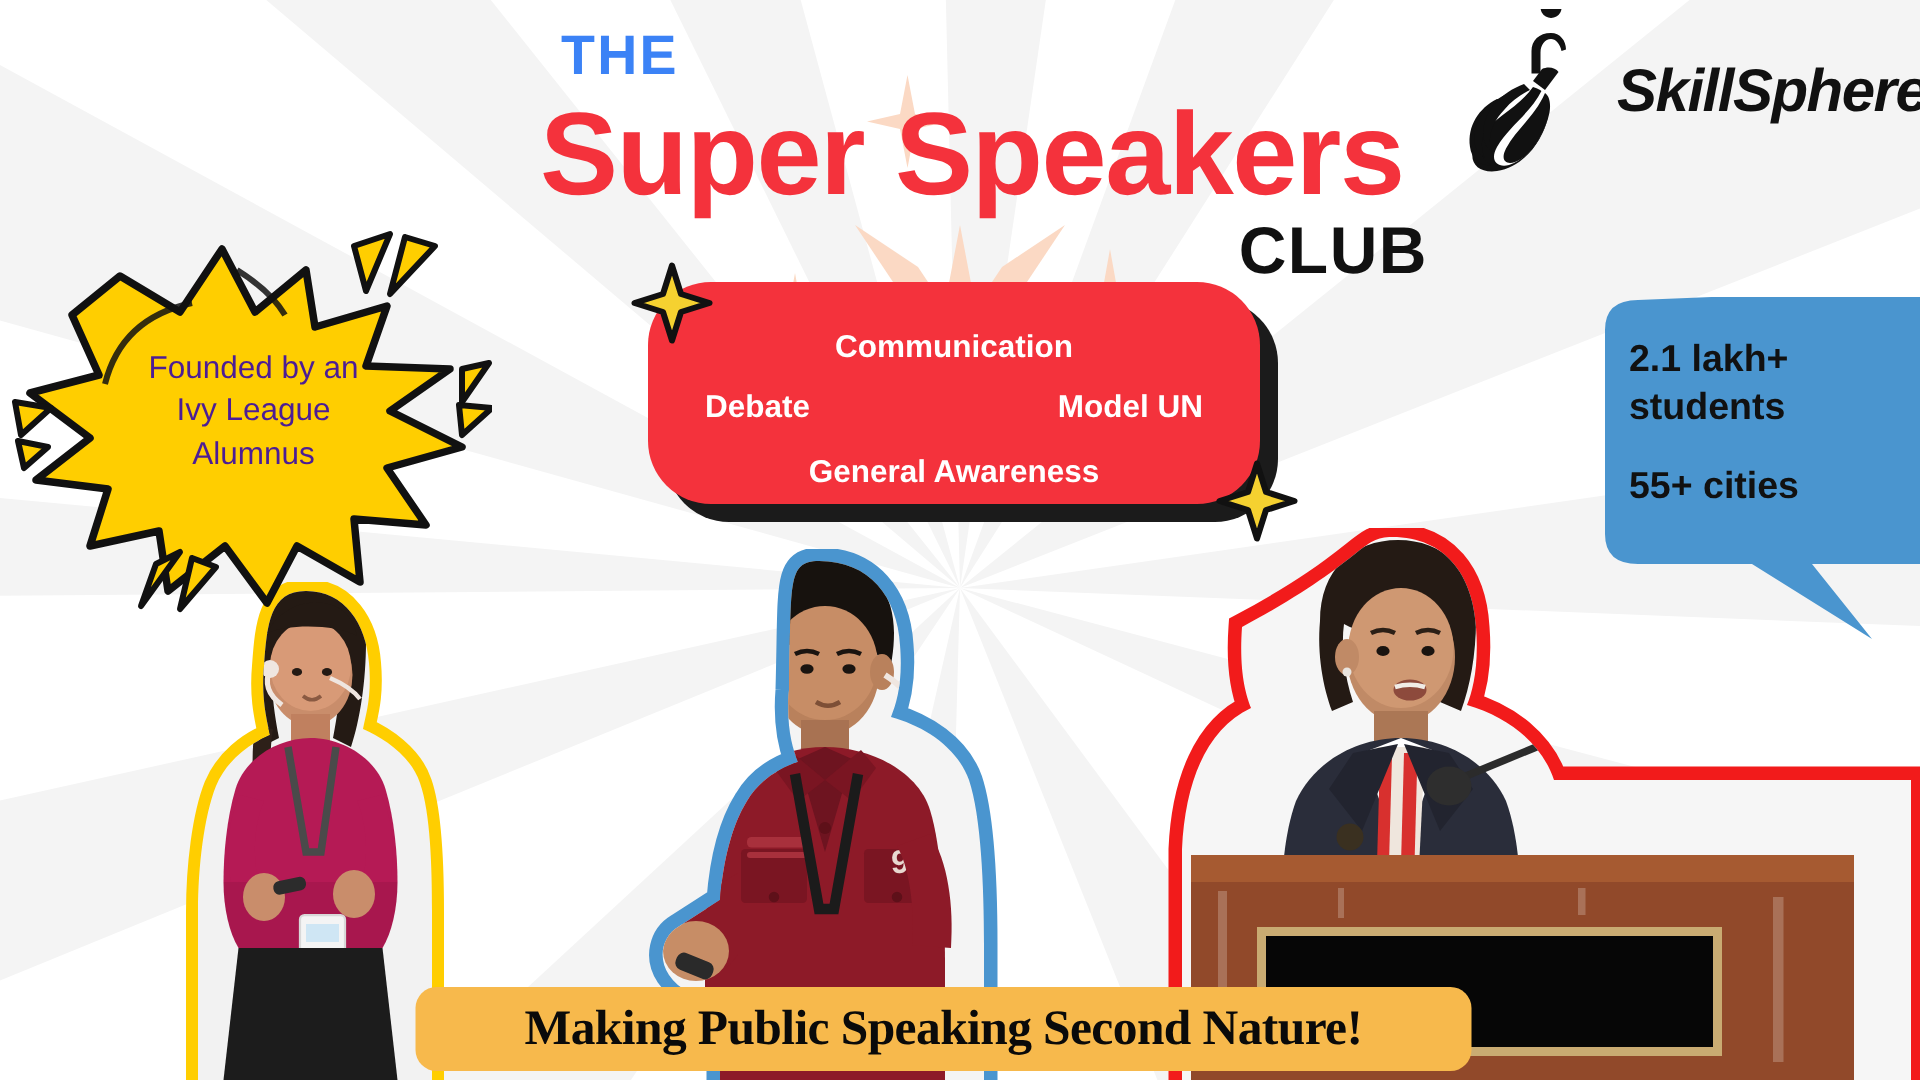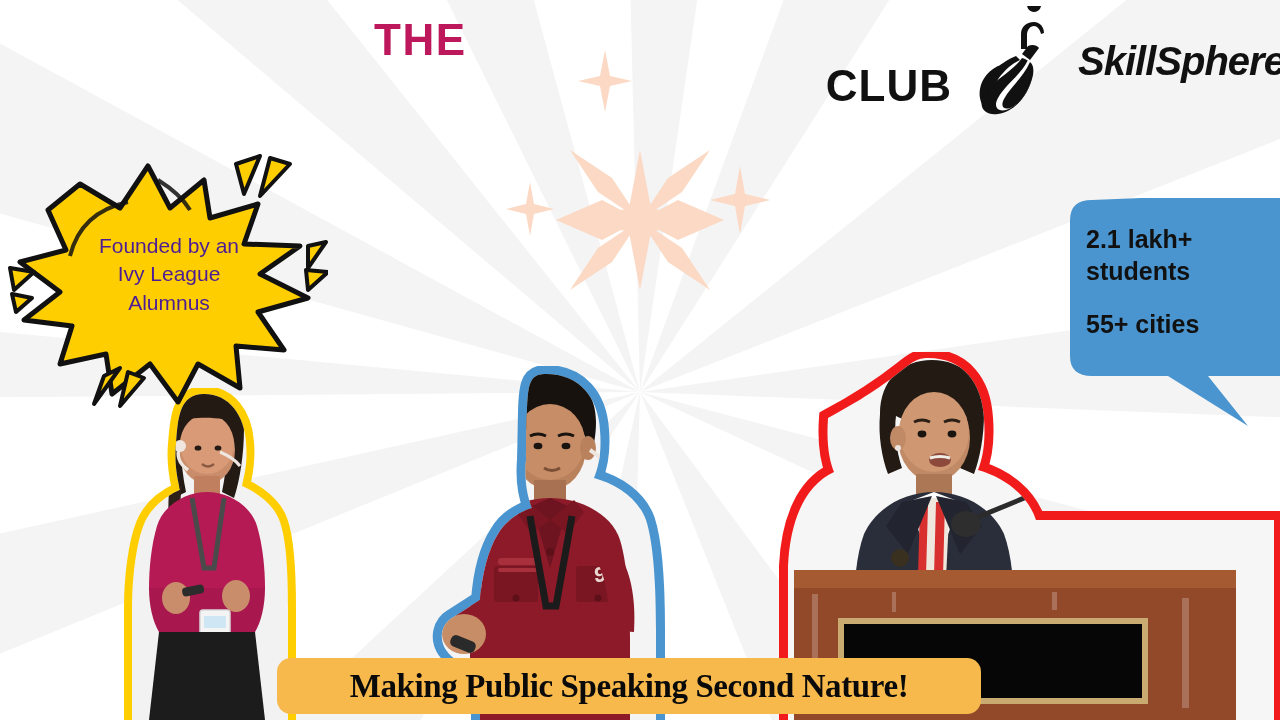"THE" .t-the { color: #be185d -> #3b82f6; font-size: 44px -> 37px }
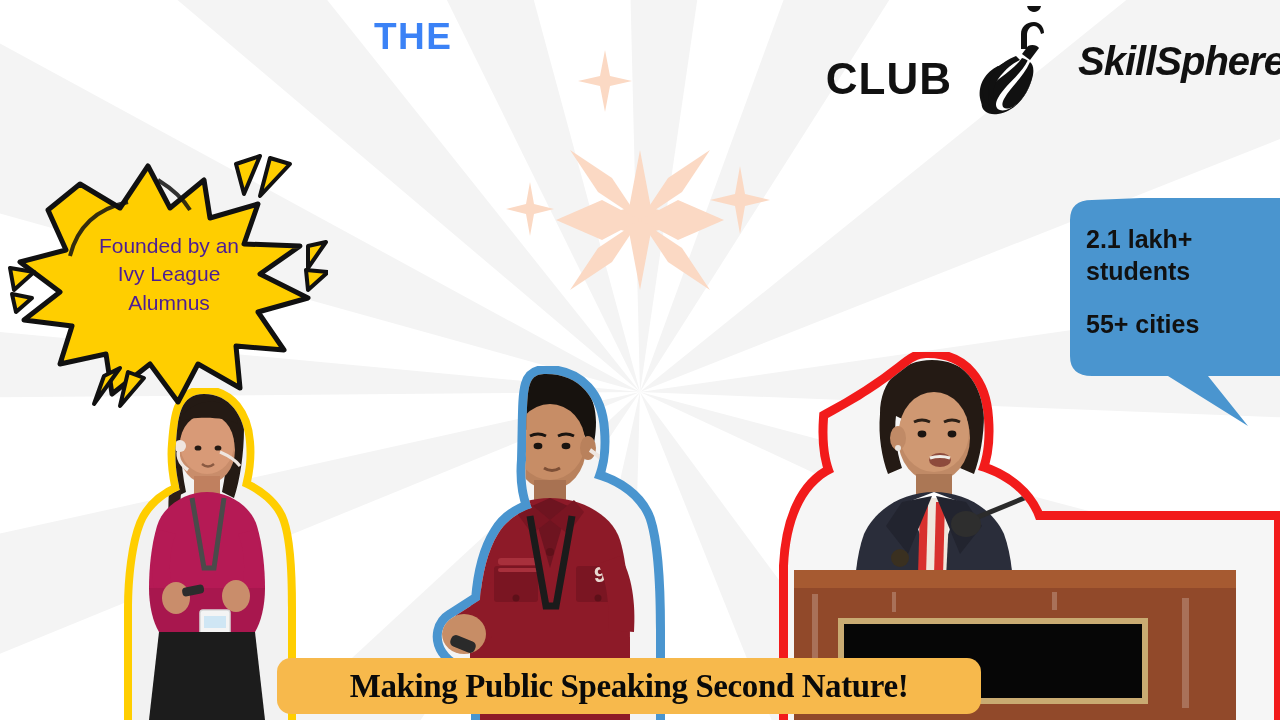"Super Speakers" div.t-main { html: none -> <div>Super Speakers</div> }
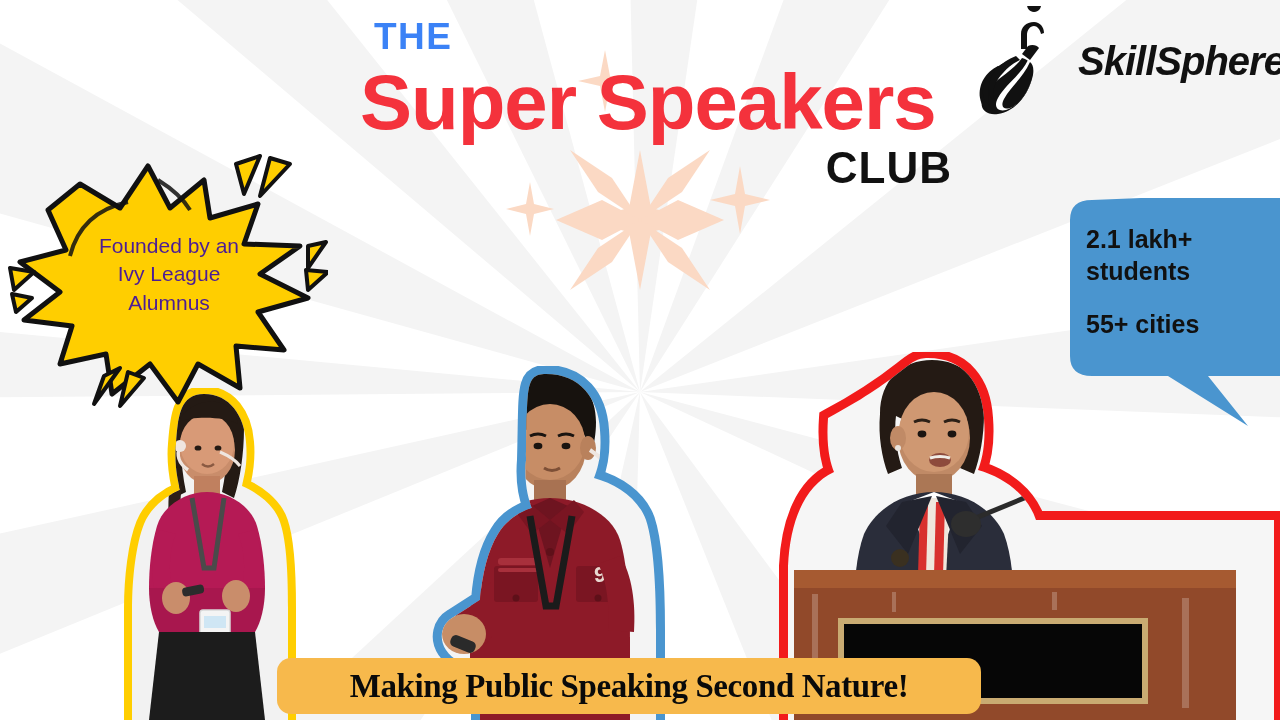"Communication" div.pill-wrap { html: none -> <div> <div></div> <div> <div>Communication</div> <div> <span>Debate</span> <span>Model UN</span> </div> <div>General Awareness</div> </div> <svg> <path></path> </svg> <svg> <path></path> </svg> </div> }
